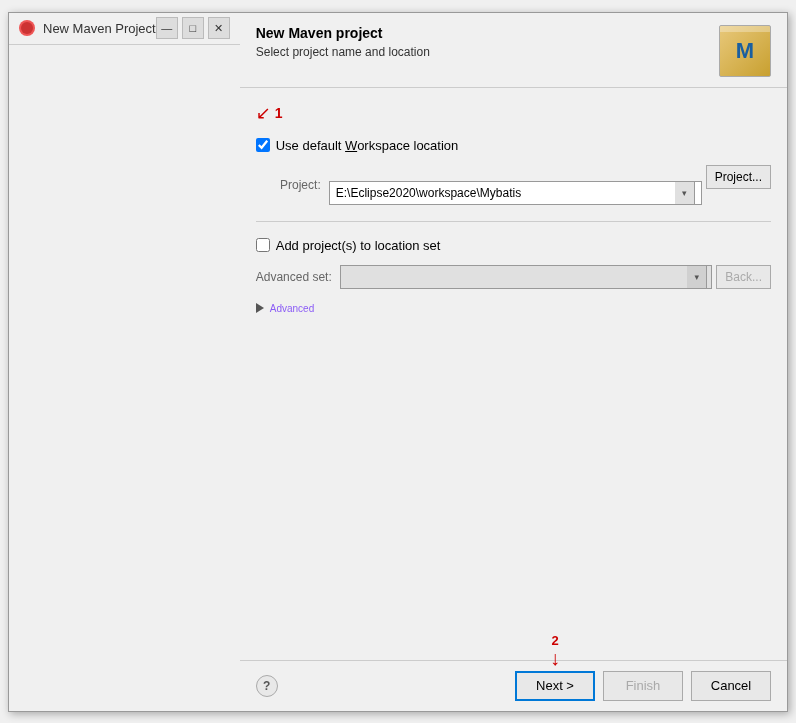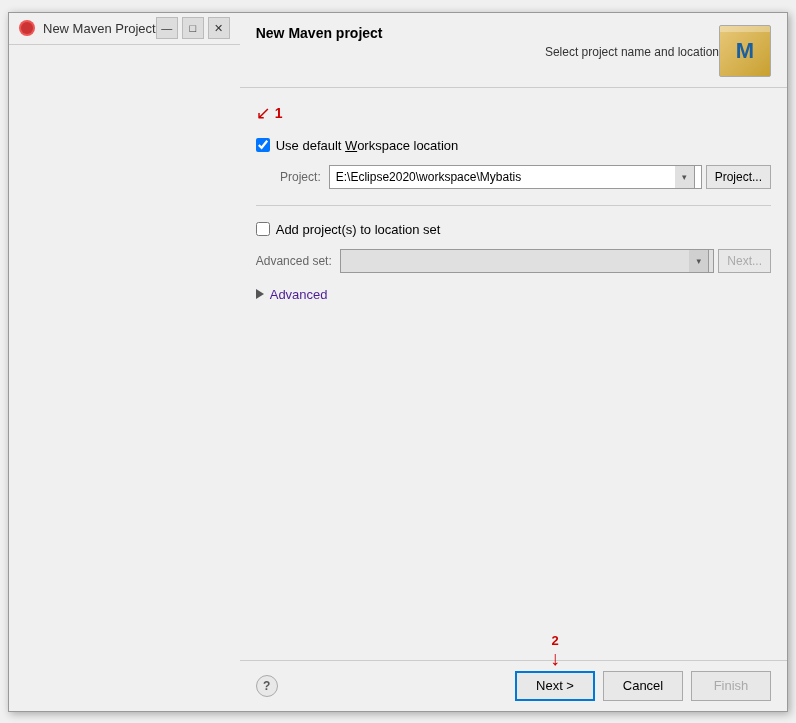"Select project name and location" .header-subtitle { text-align: right -> none }
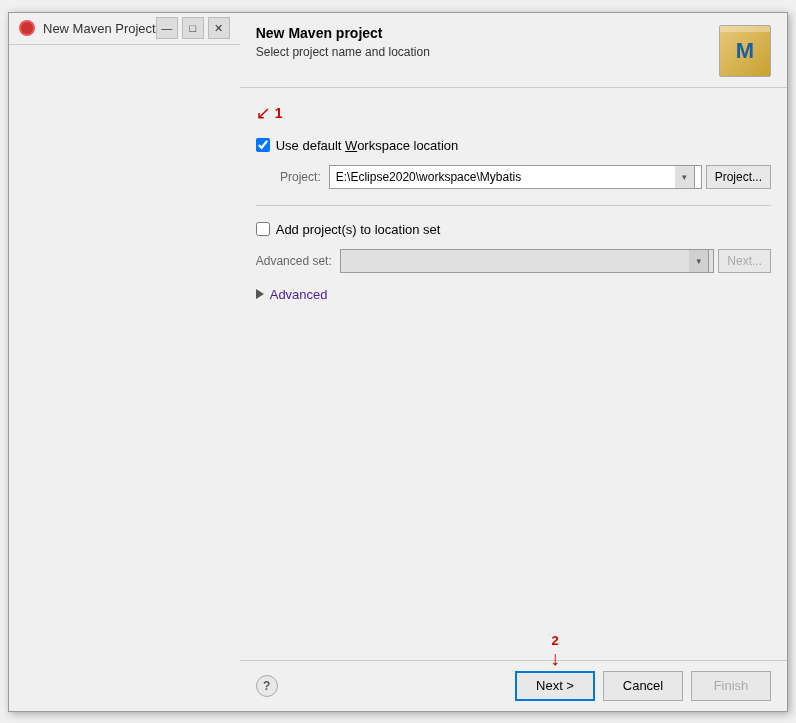"E:\Eclipse2020\workspace\Mybatis" div.field-input { margin-top: none -> 16px }
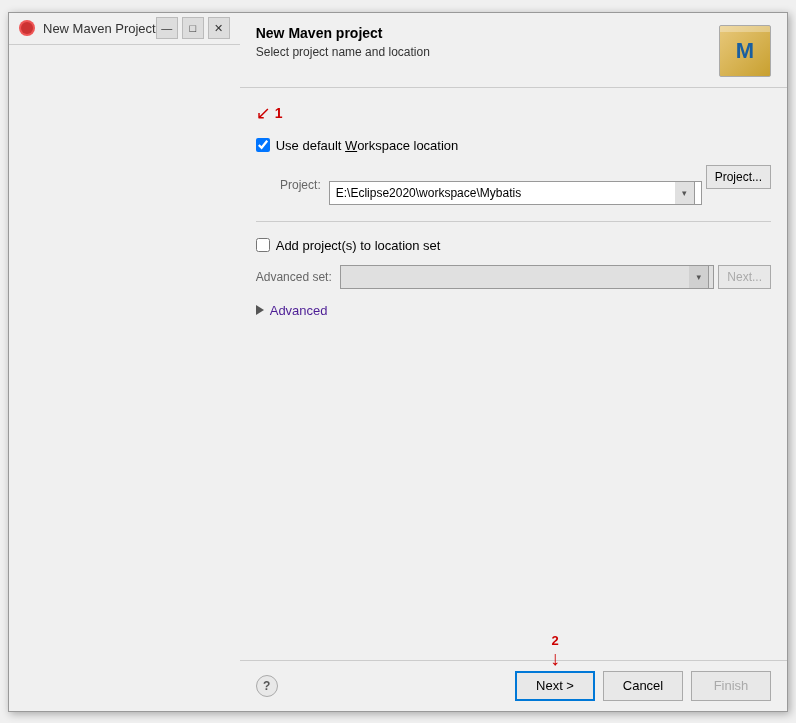"Next..." button.more-btn { text: Next -> Back }
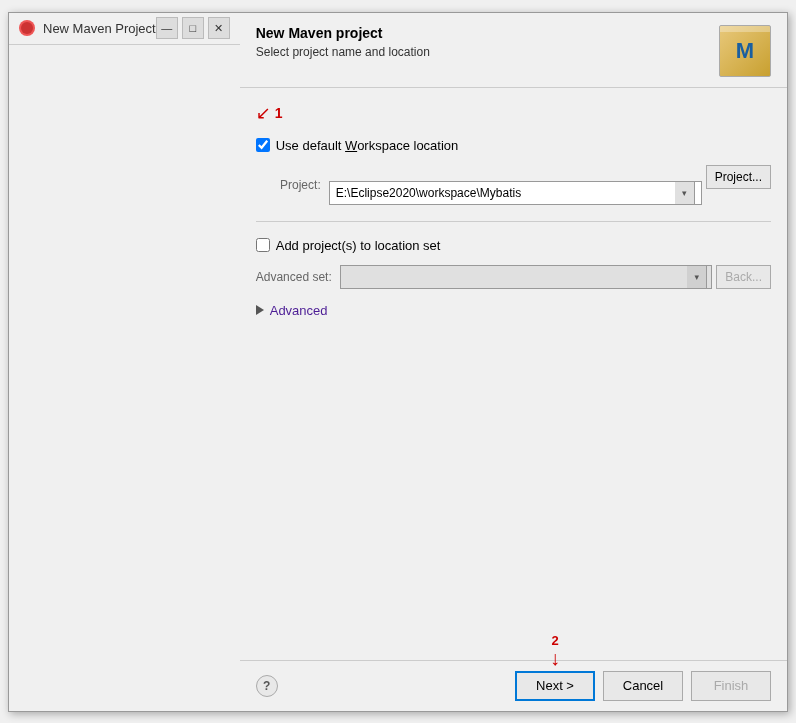"Advanced" .advanced-label { color: #4c1d95 -> #8b5cf6; font-size: 13px -> 10px }
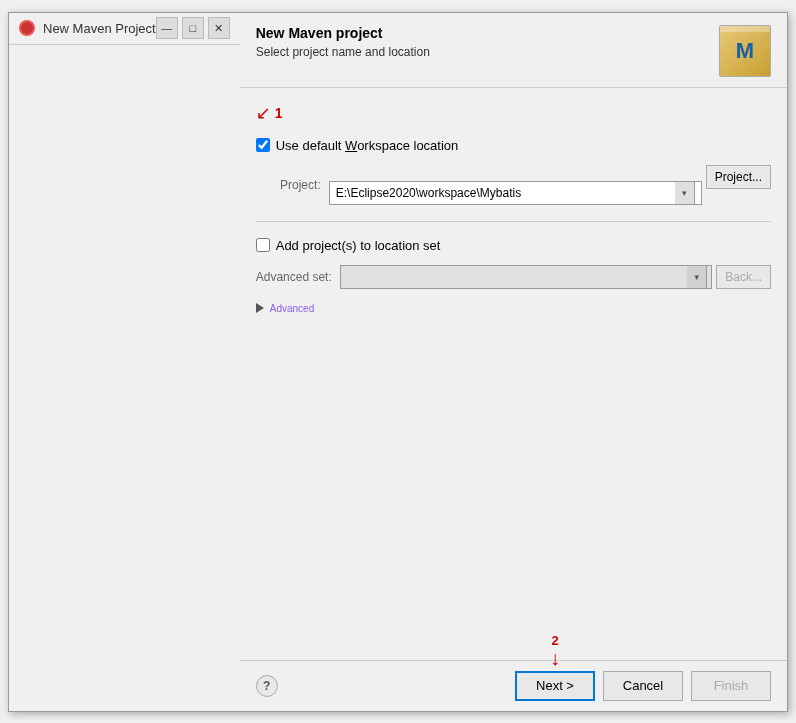"Cancel" button.footer-btn { order: before "Finish" -> after "Finish" }
